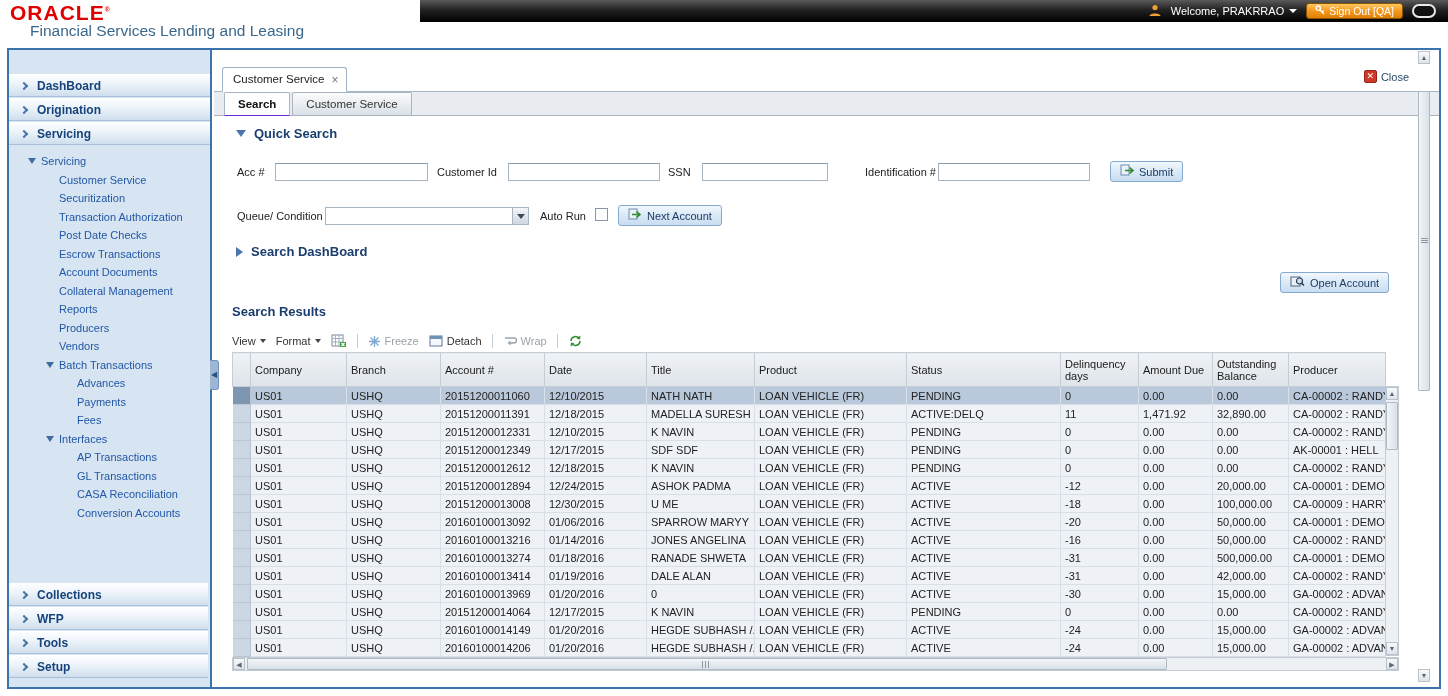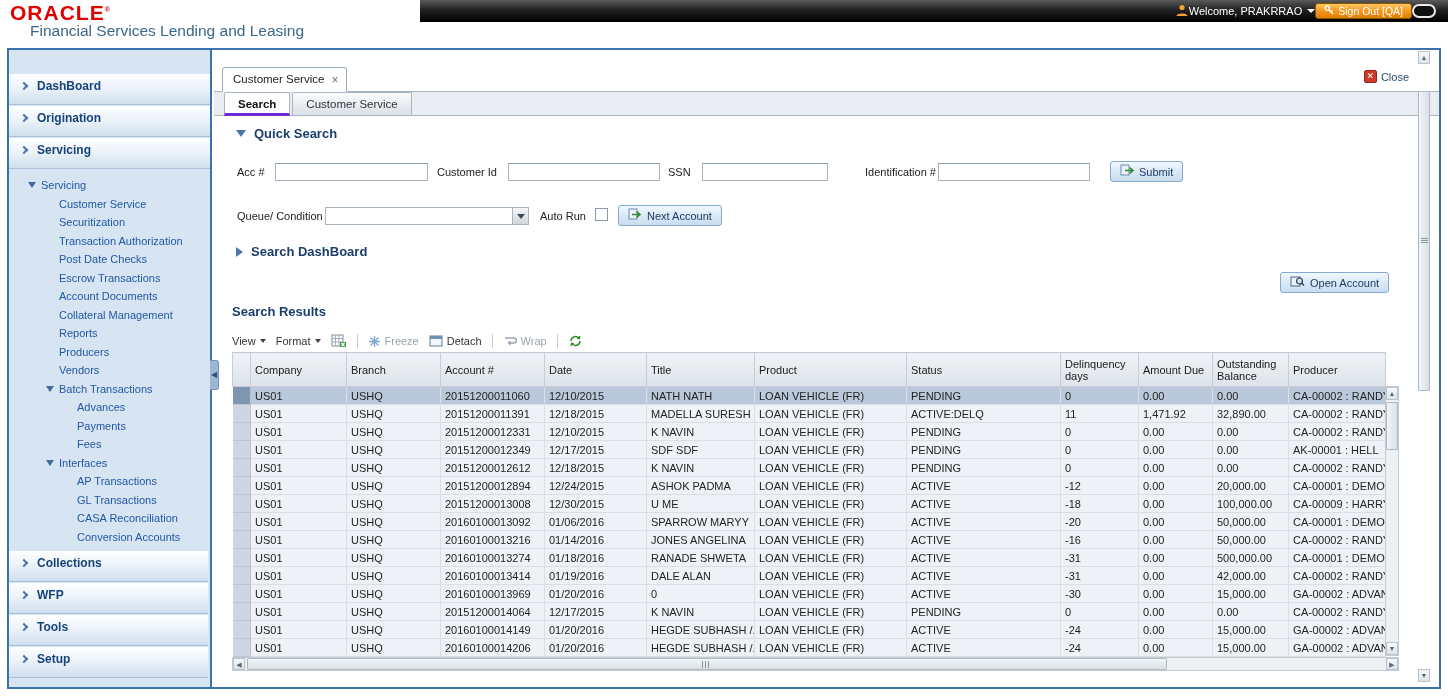"Welcome, PRAKRRAO" .topbar { gap: none -> 9px }
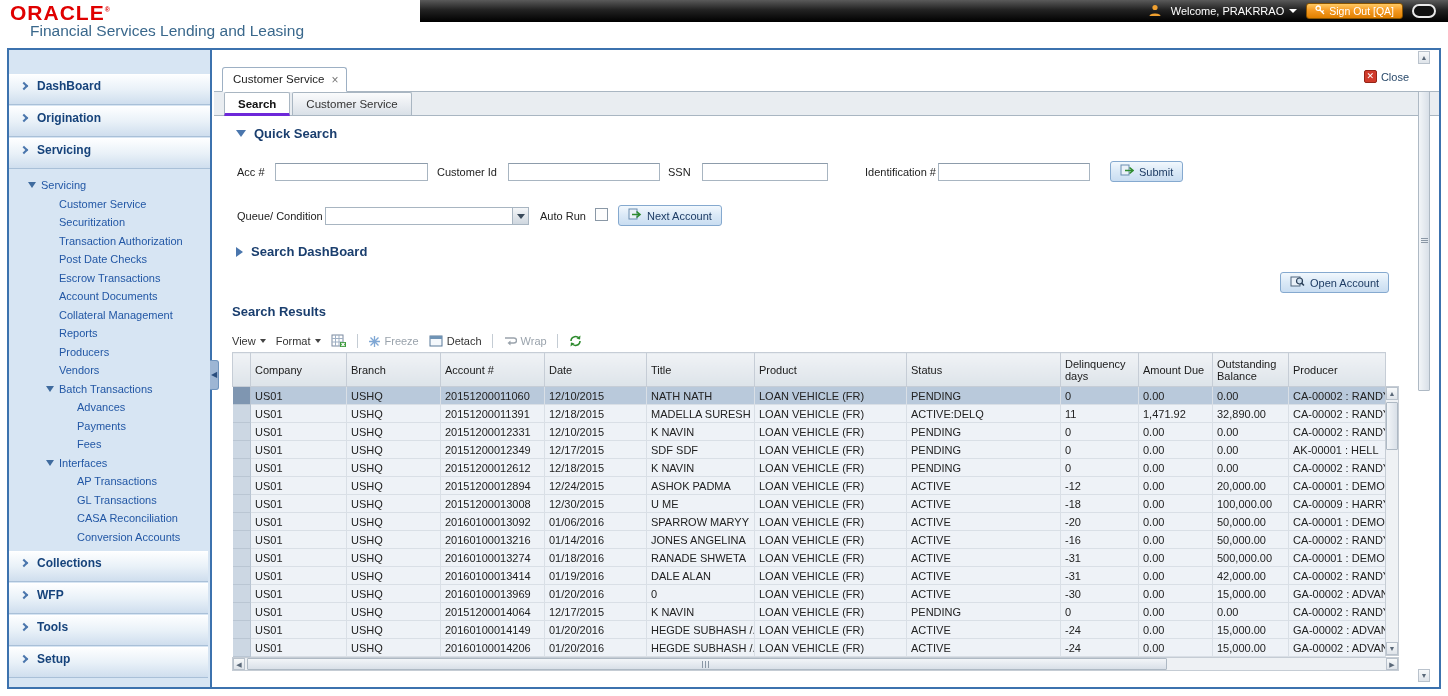"DashBoard" .acc-header { height: 31px -> 23px }
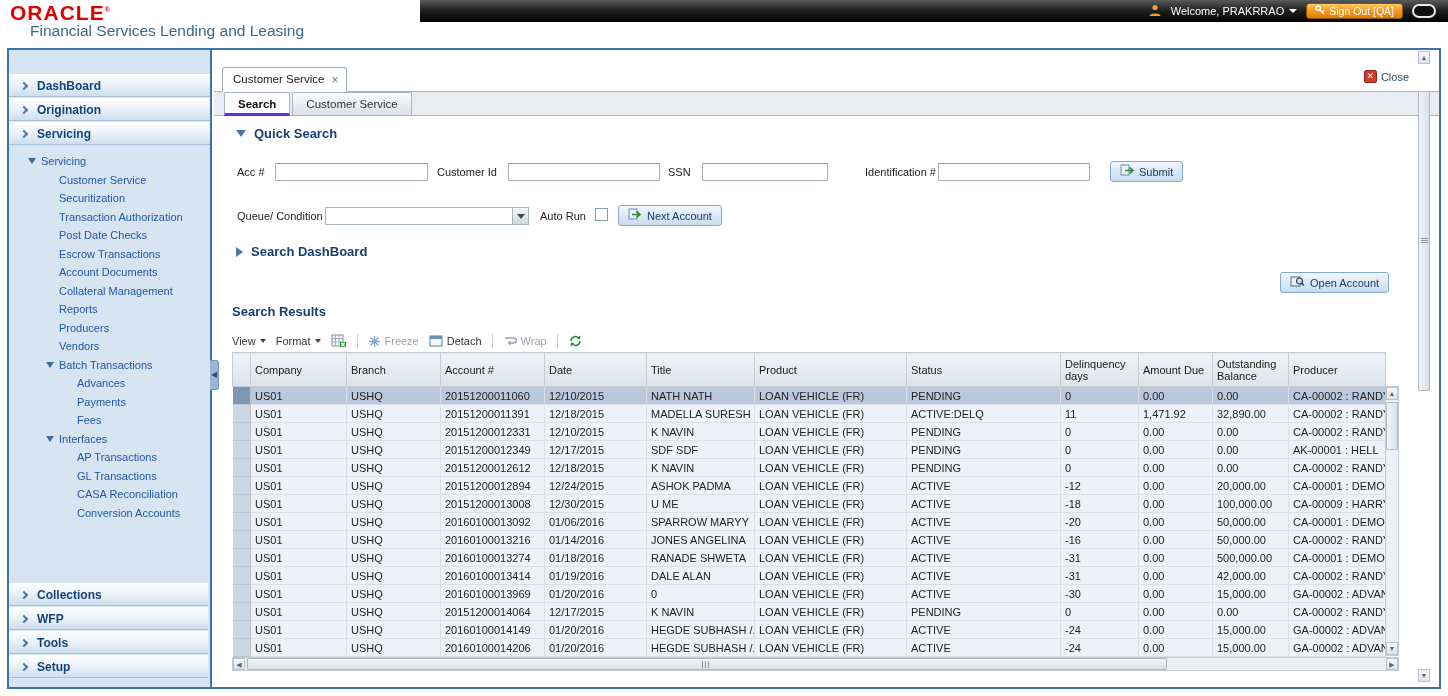"Search" .stab.active { border-bottom: 3px solid #6d28d9 -> 1px solid #6d28d9 }
